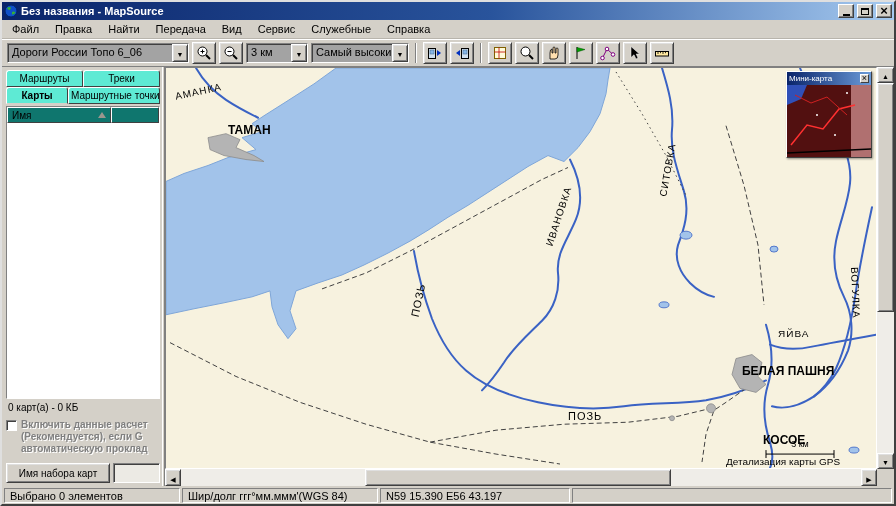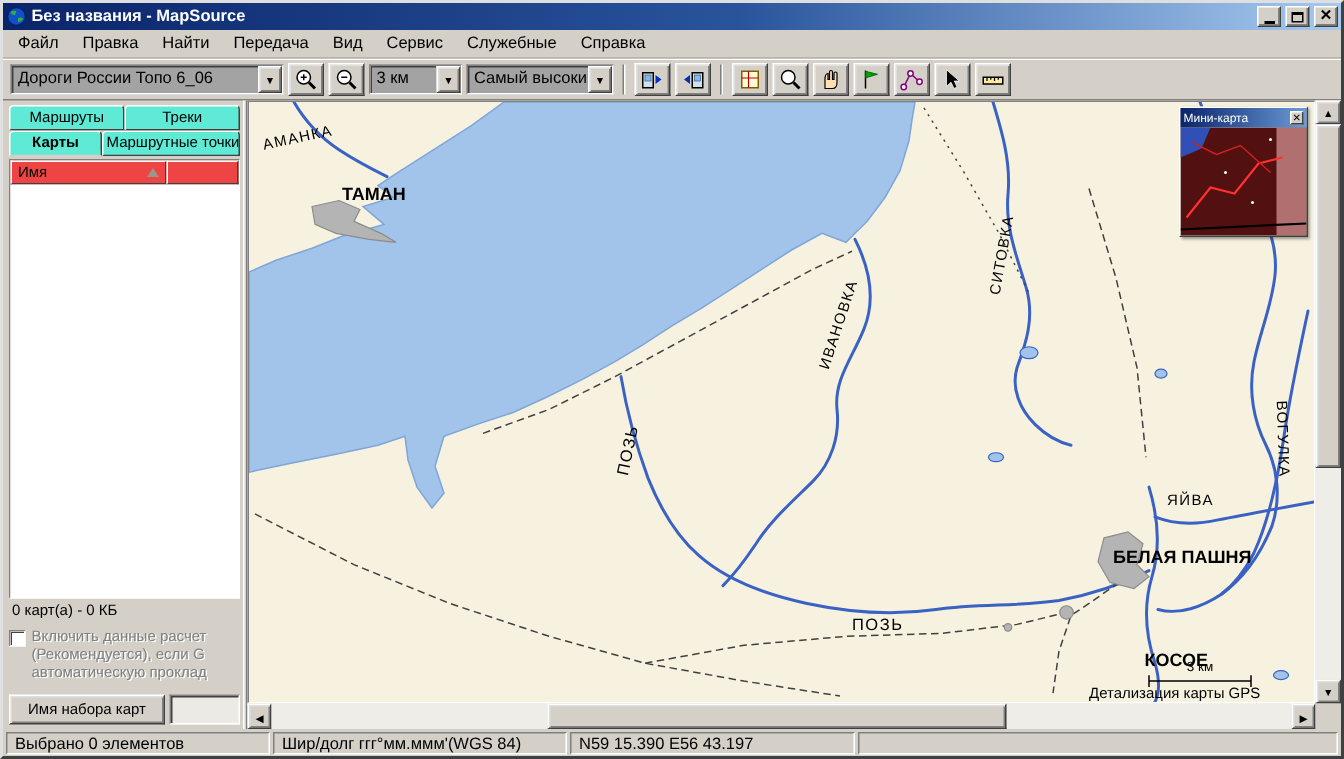"Имя" .lh-seg { background: #ef4444 -> #0f766e }
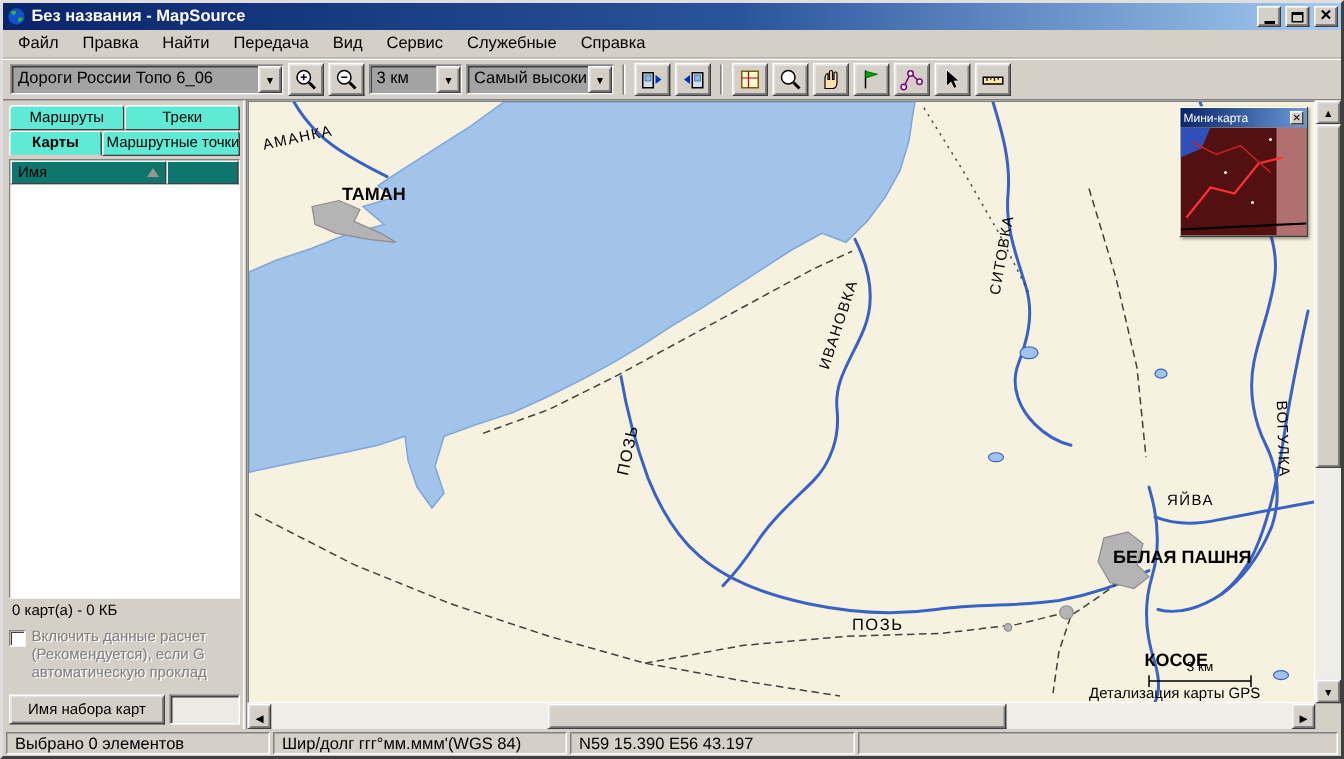"Включить данные расчет" .chk-lines { font-weight: none -> bold }
